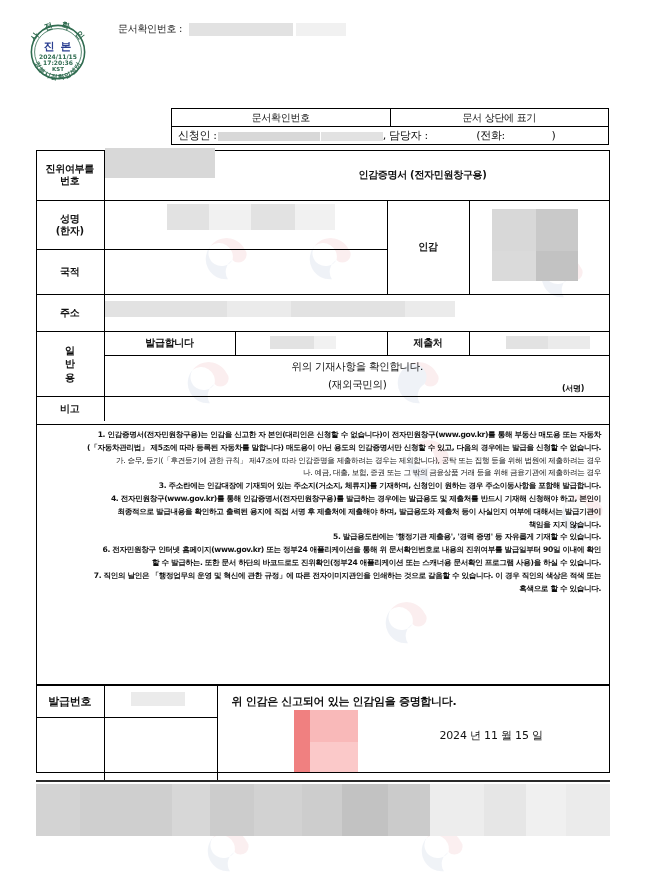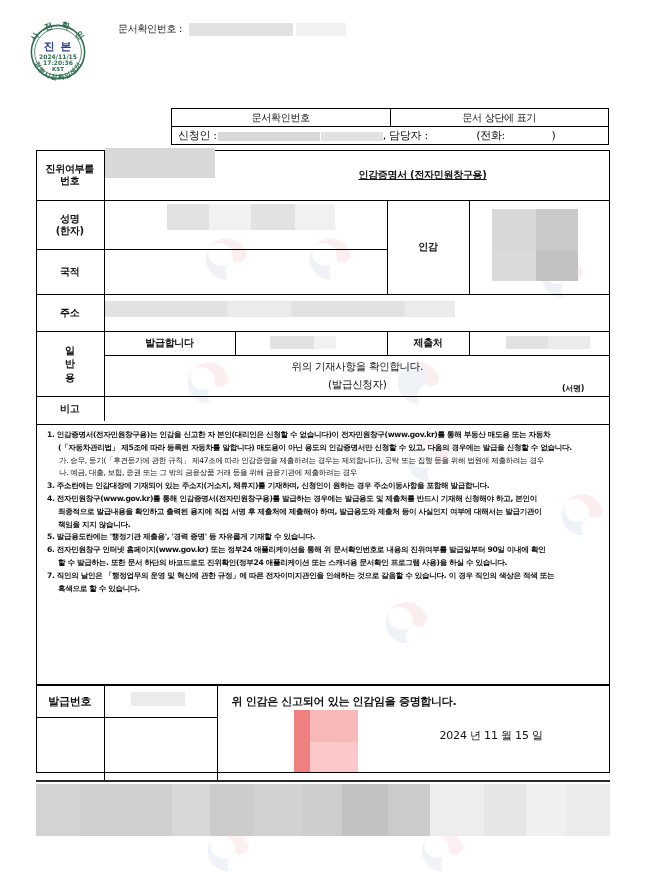"인감증명서 (전자민원창구용)" .title-cell { text-decoration: underline -> none }
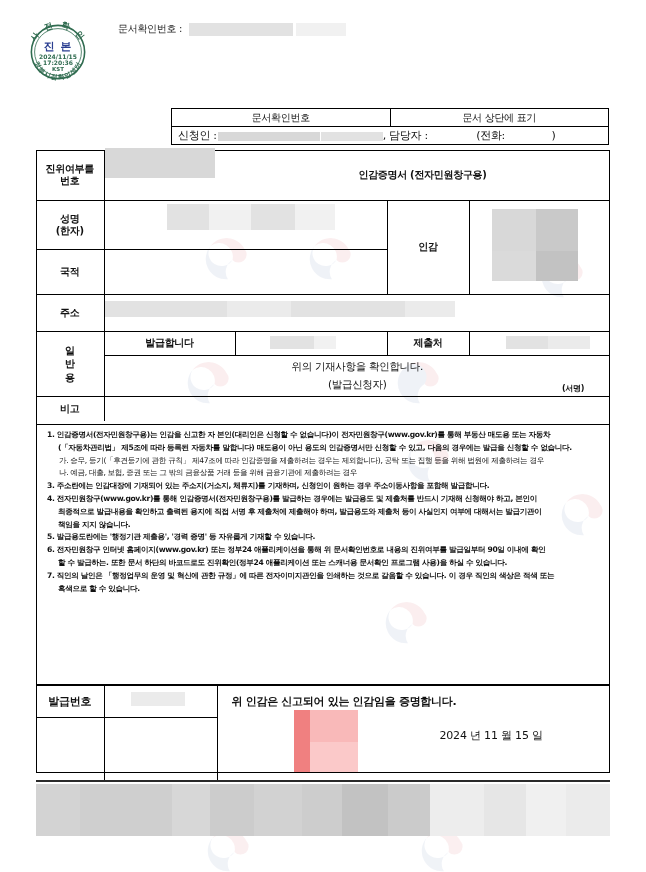"(발급신청자)" div.confirm-line { text: 발급신청자 -> 재외국민의 }
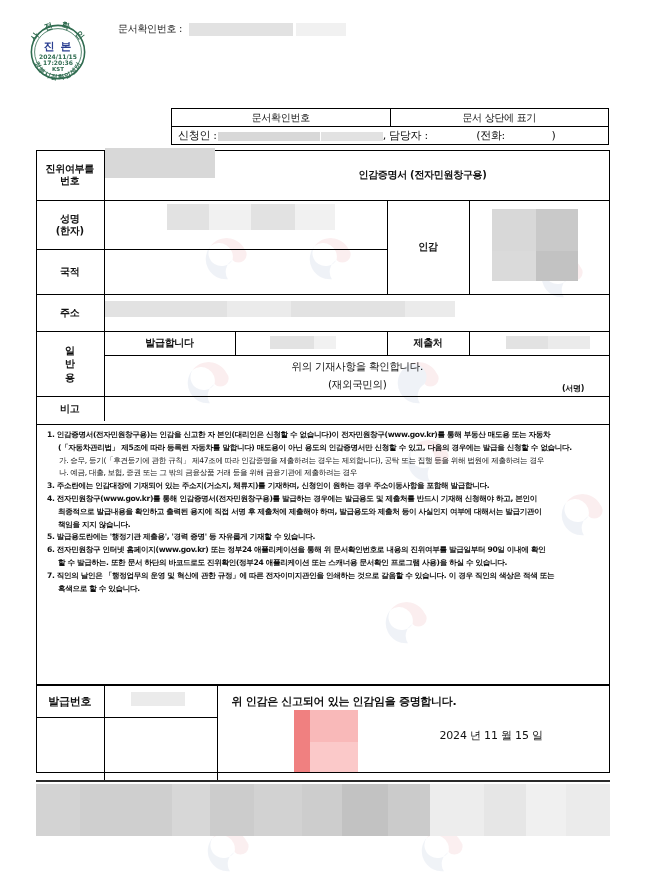"1. 인감증명서(전자민원창구용)는 인감을 신고한 자" .note { text-align: left -> right }
